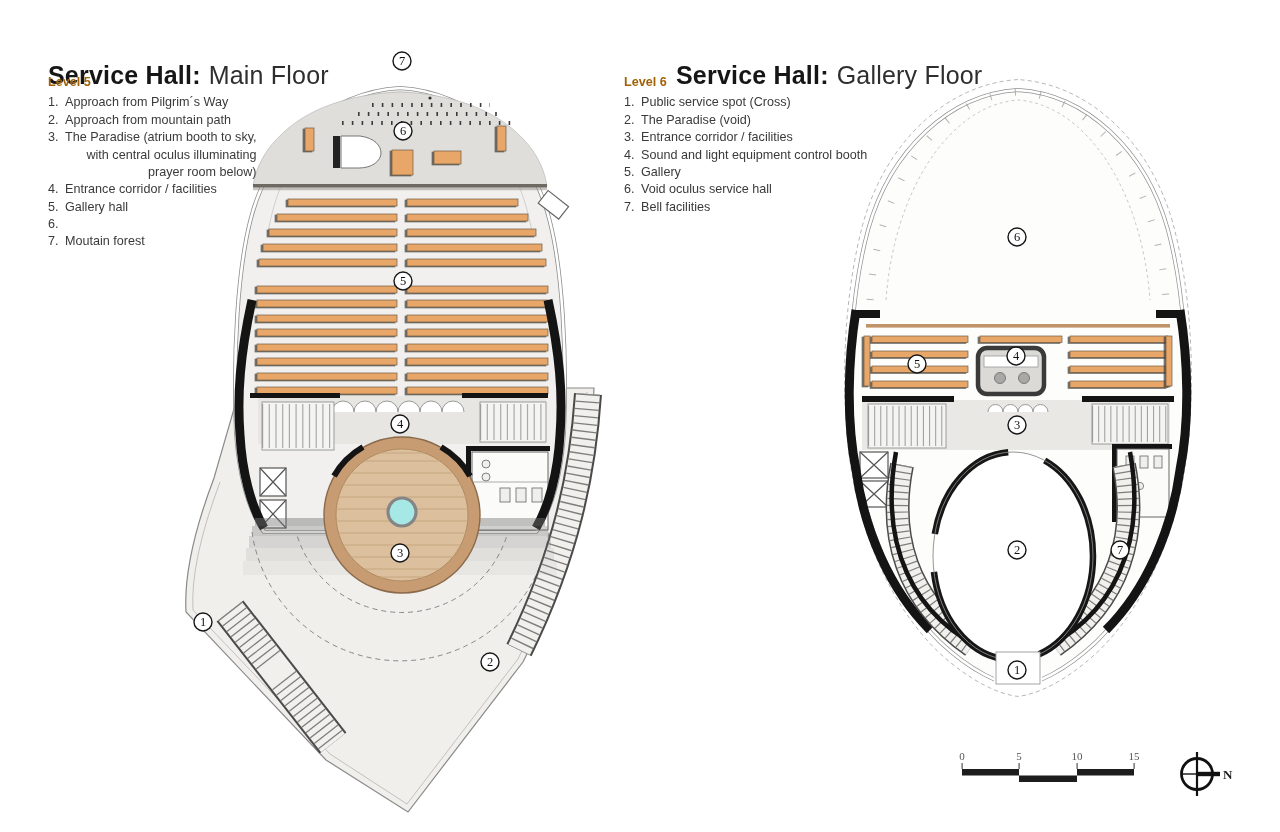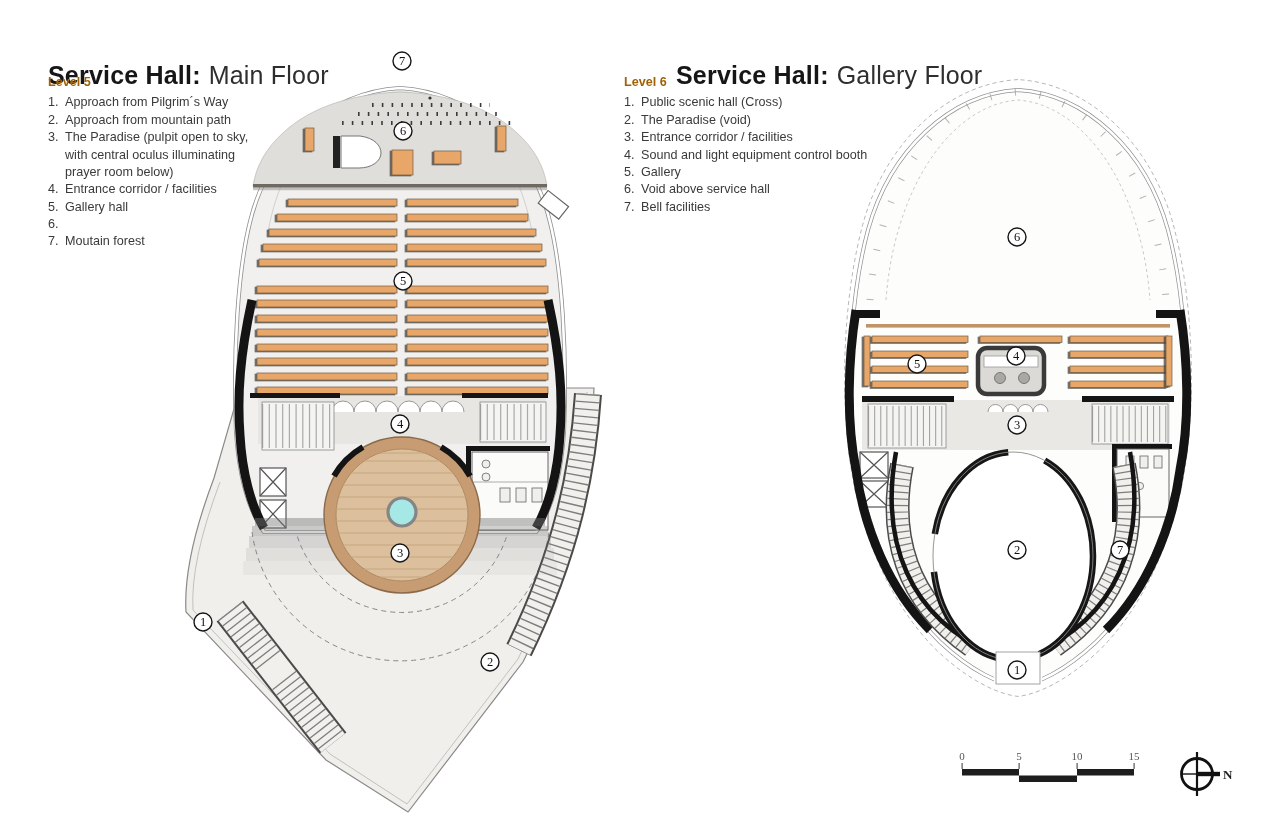"Approach from Pilgrim´s Way" .legend .txt { text-align: none -> right }
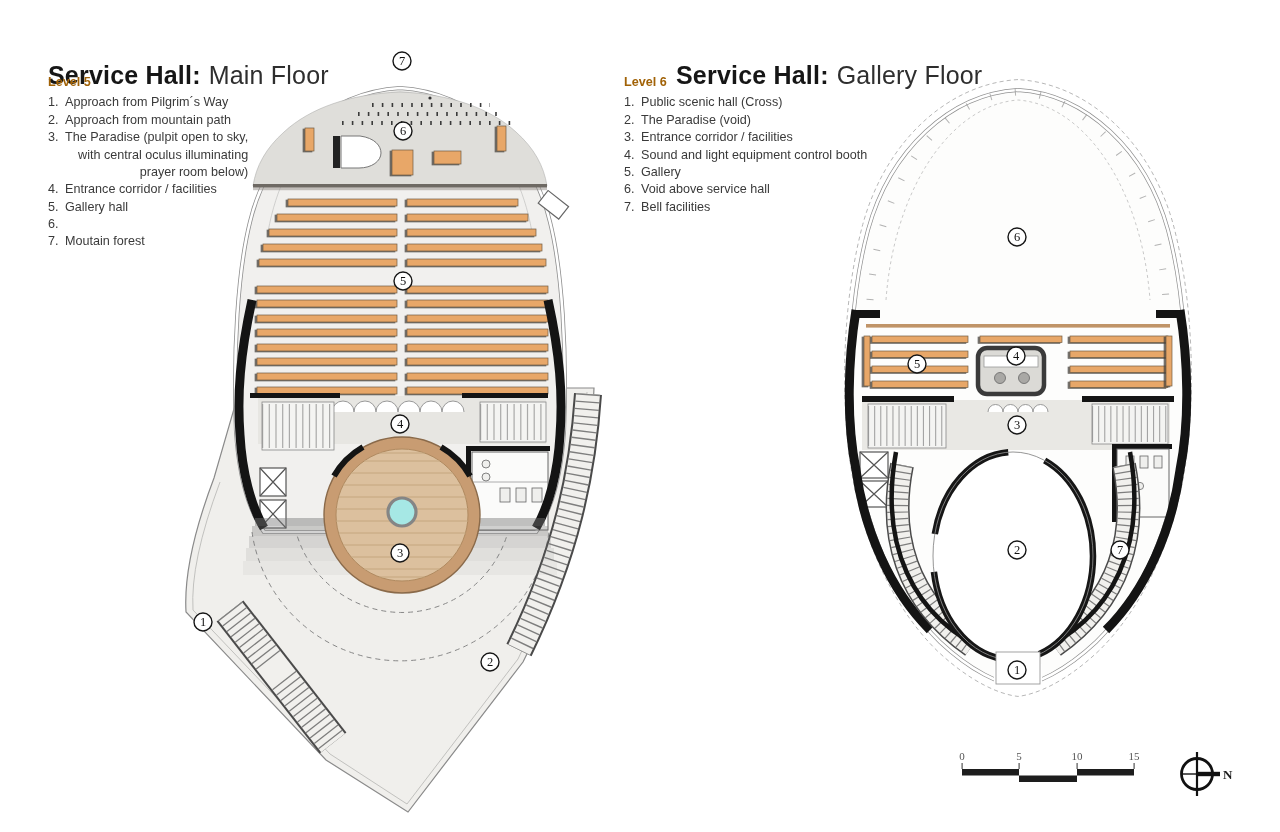"Public scenic hall (Cross)" span.txt { text: scenic hall -> service spot }
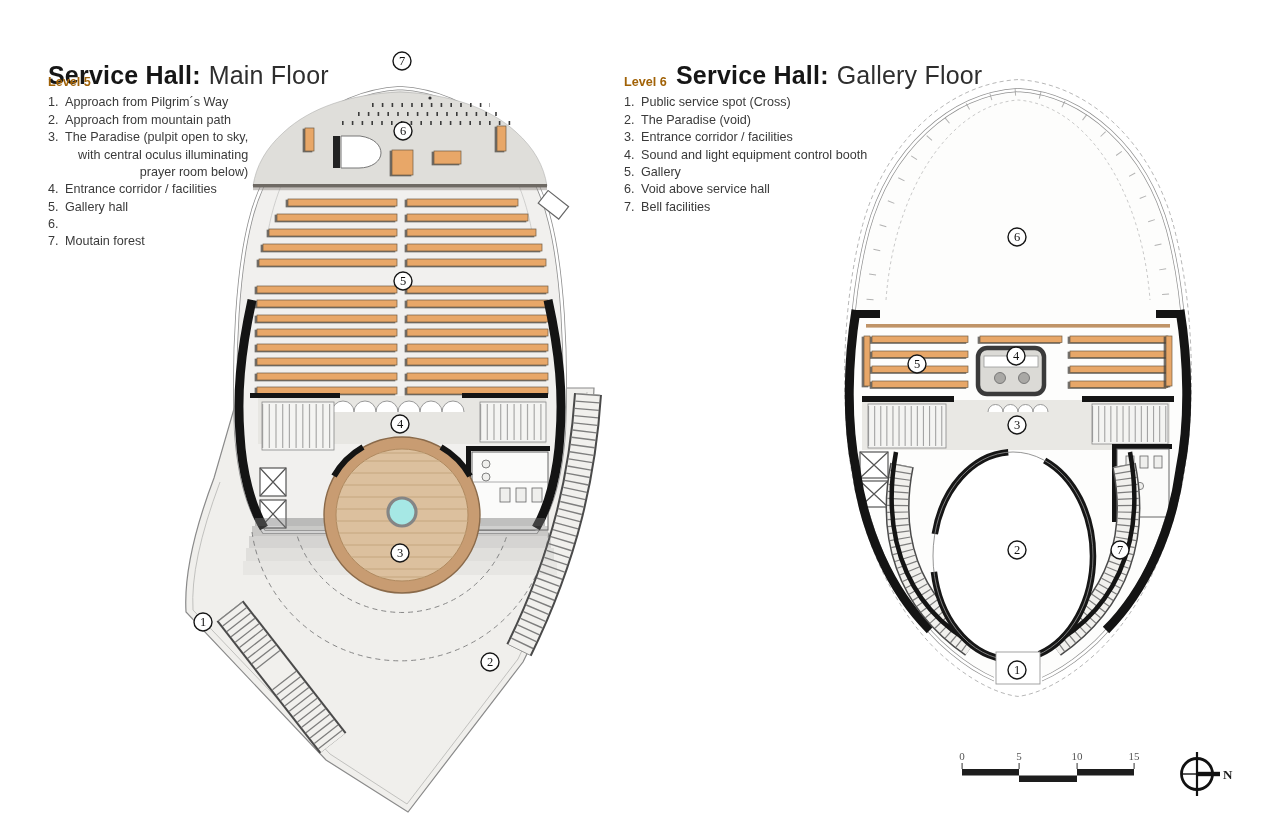"The Paradise (pulpit open to" span.txt { text: pulpit open -> atrium booth }
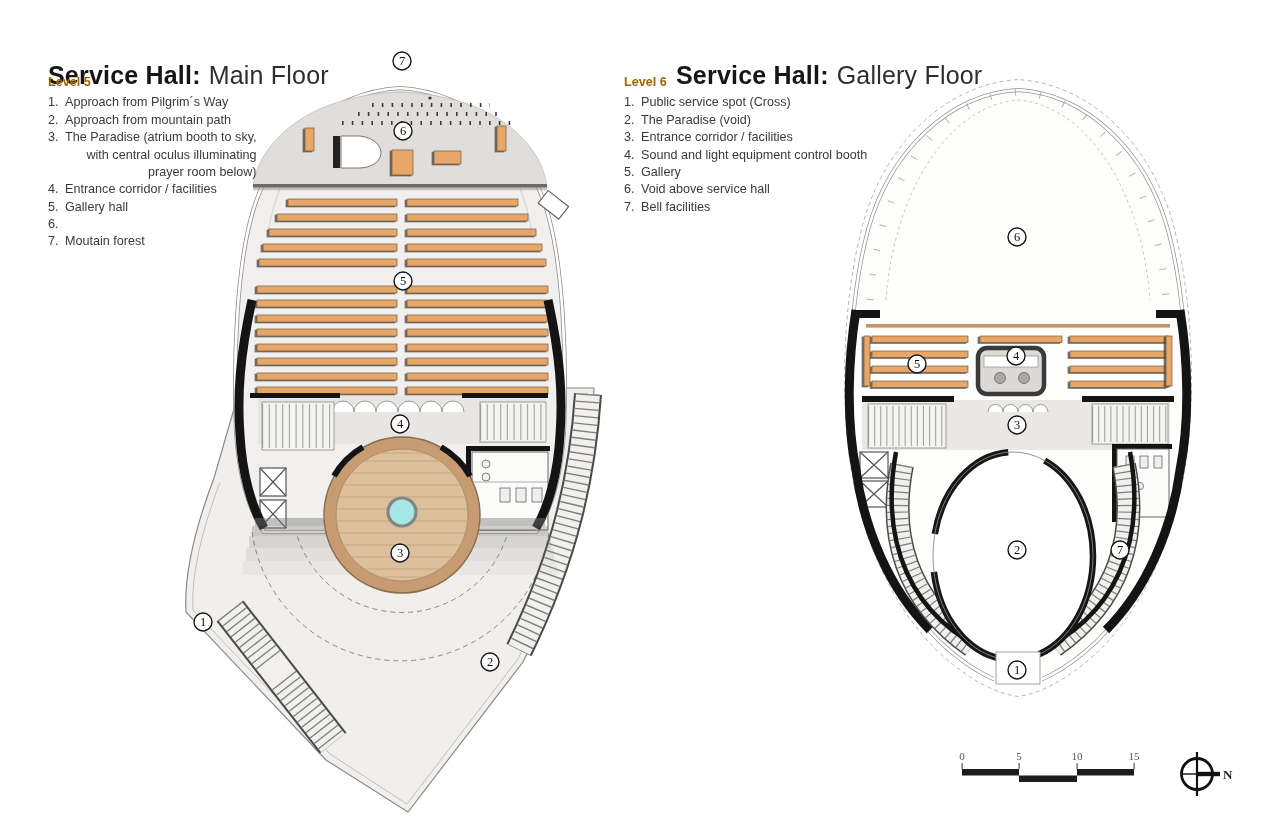"Void above service hall" span.txt { text: above -> oculus }
